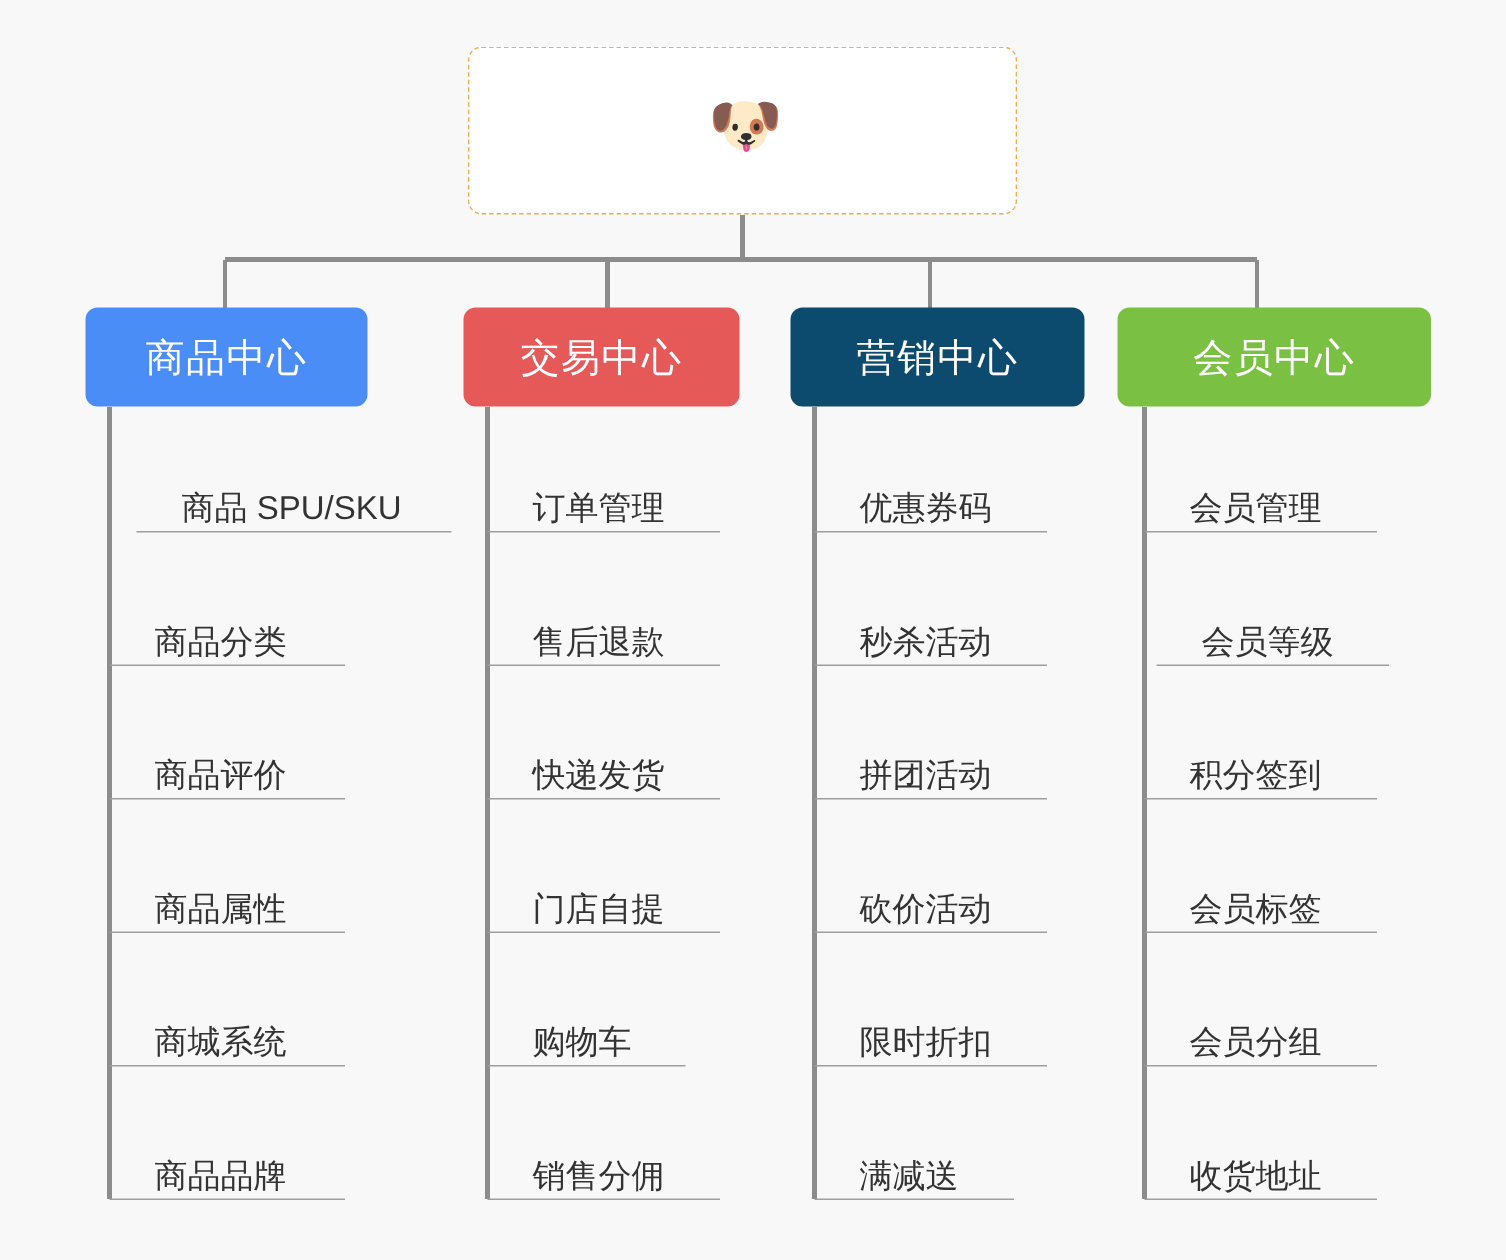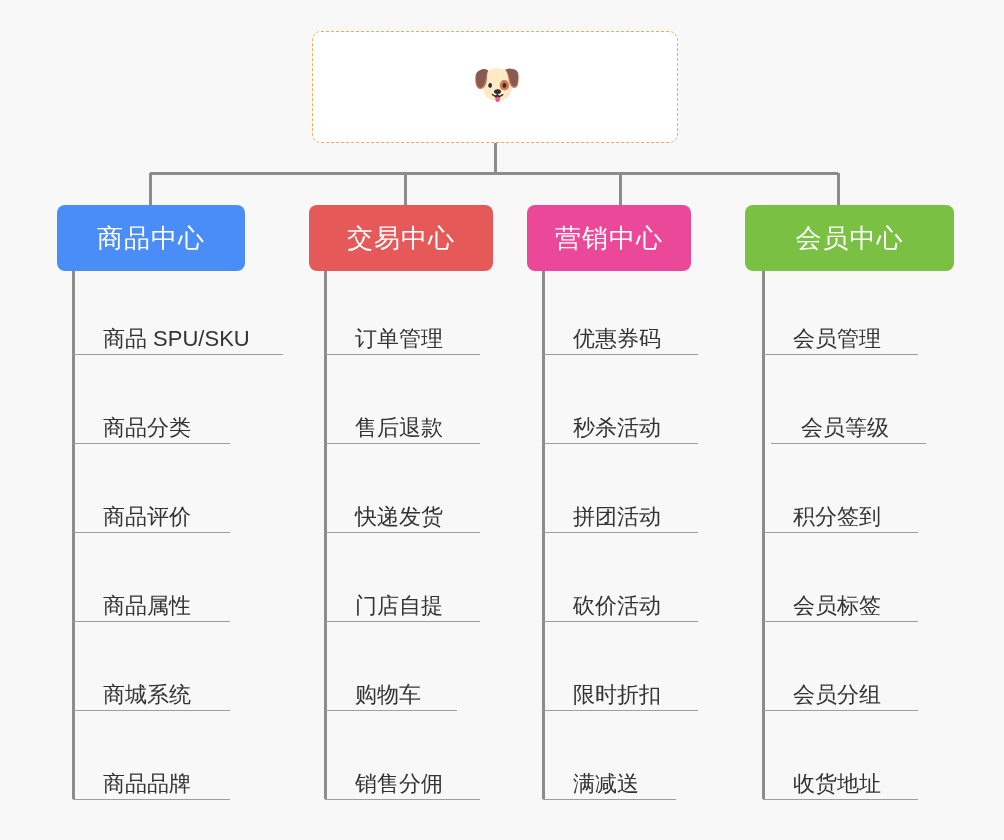"营销中心" div.col-header { background: #ec4899 -> #0c4a6e; width: 164px -> 196px }
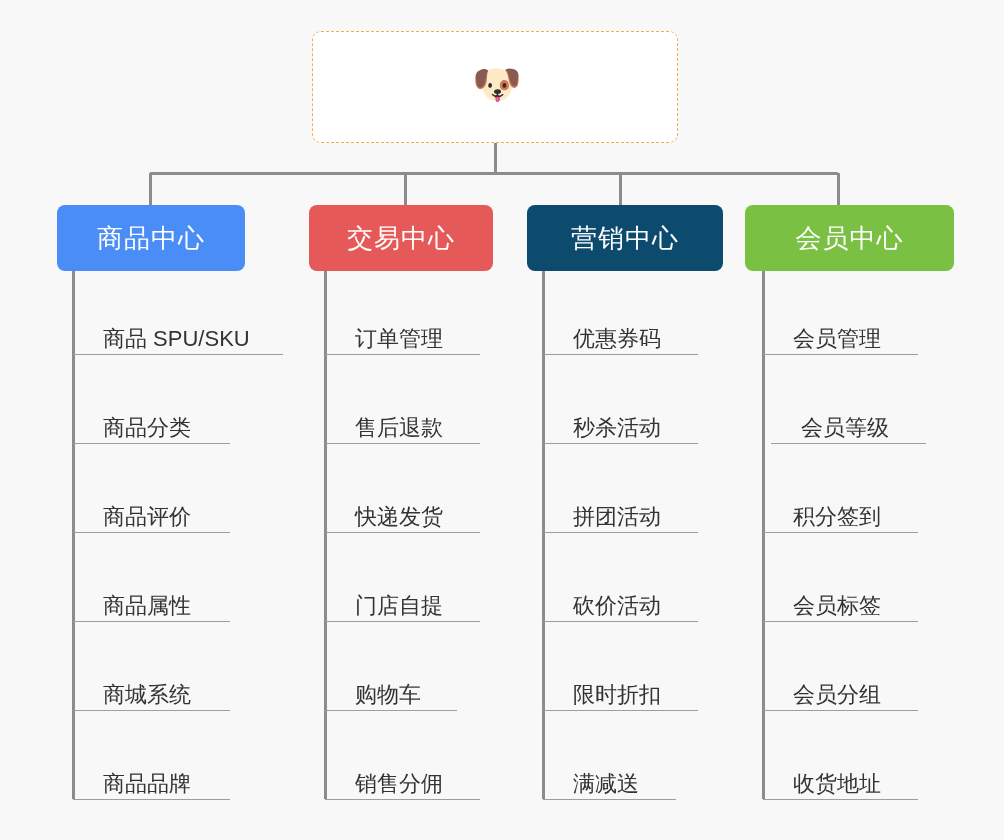"商品 SPU/SKU" div.leaf { left: 73px -> 91px }
